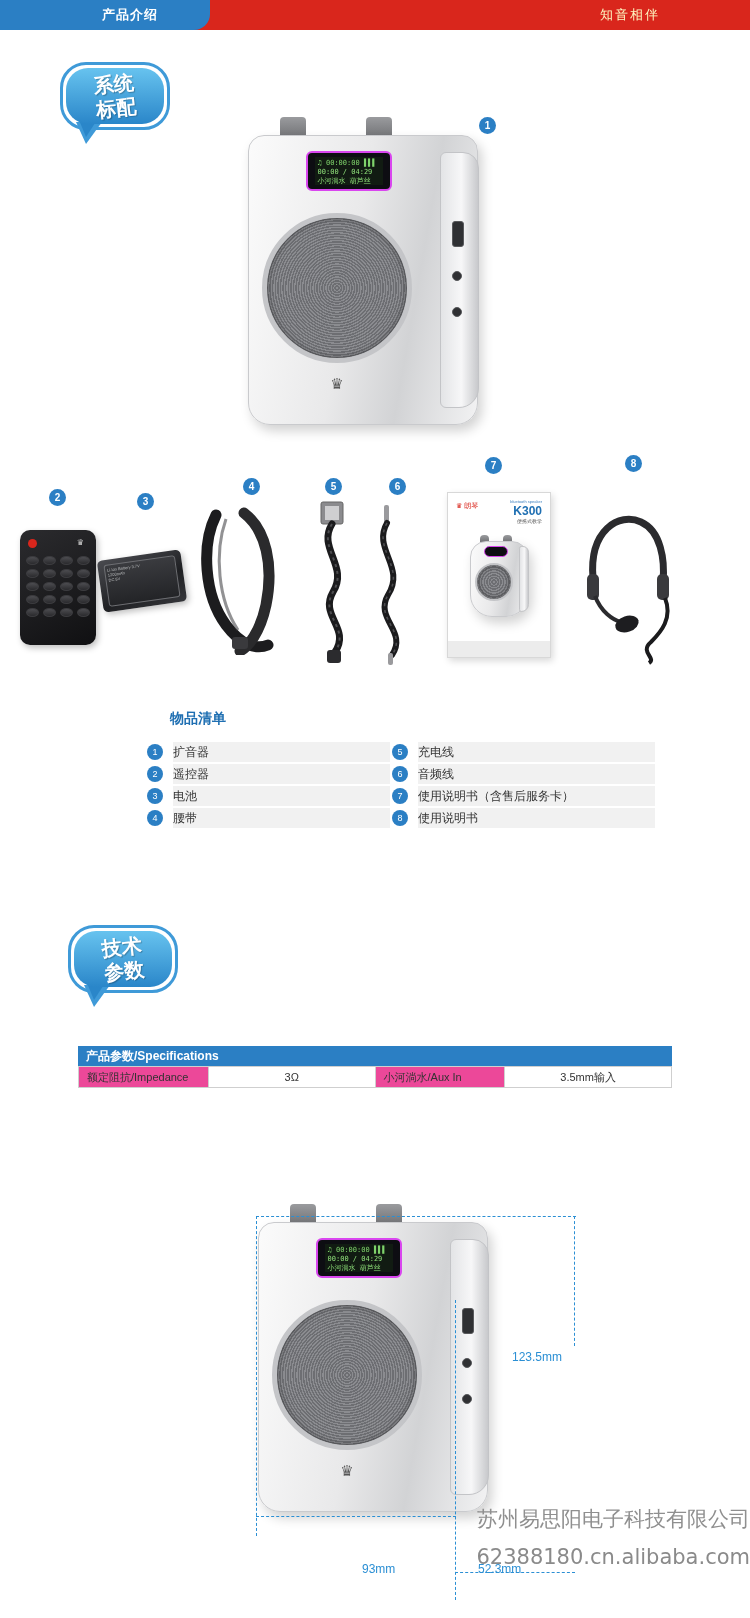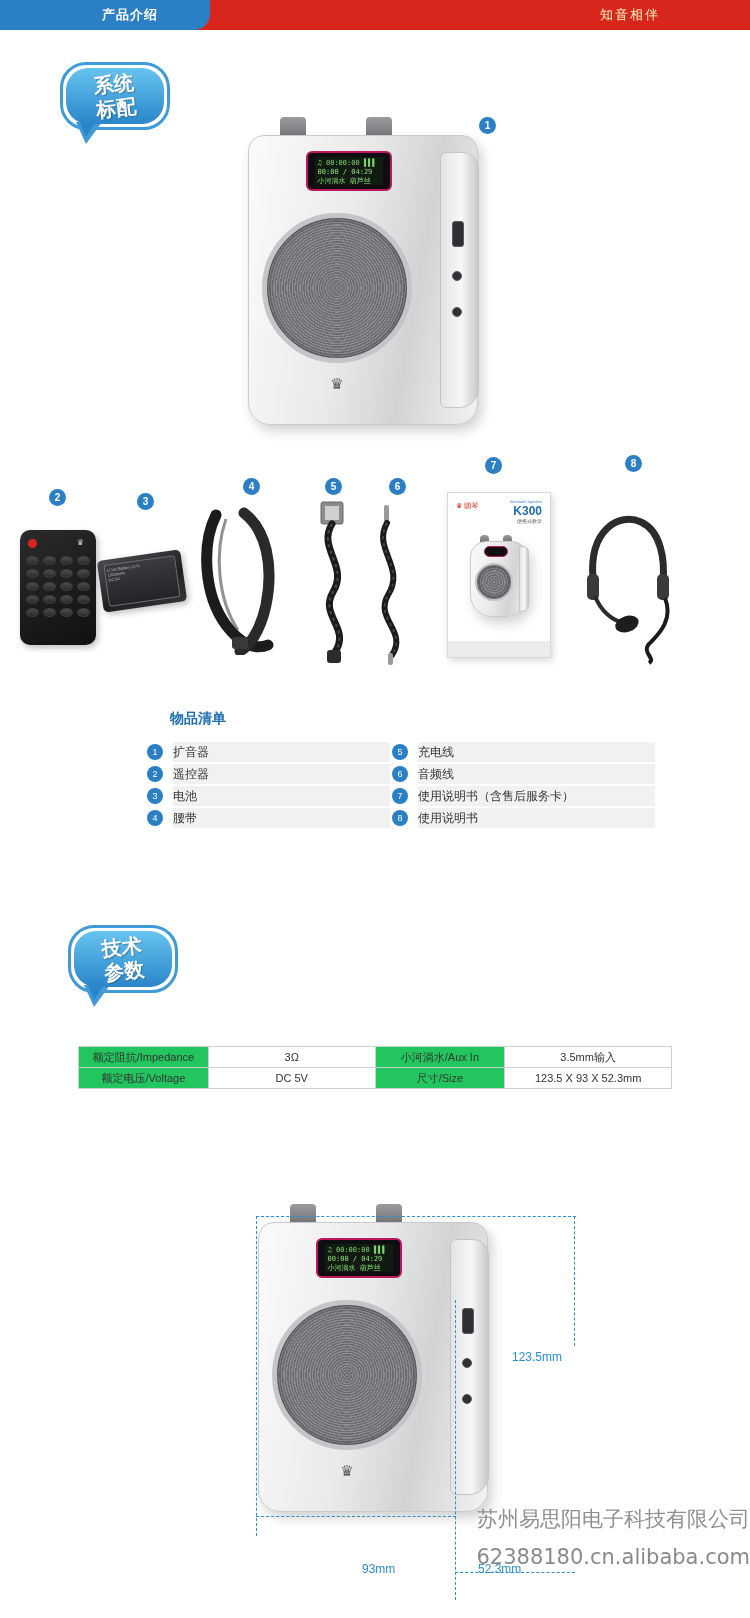"♫ 00:00:00 ▌▌▌" .sp-screen { border: 2px solid #be185d -> 2px solid #d946ef }
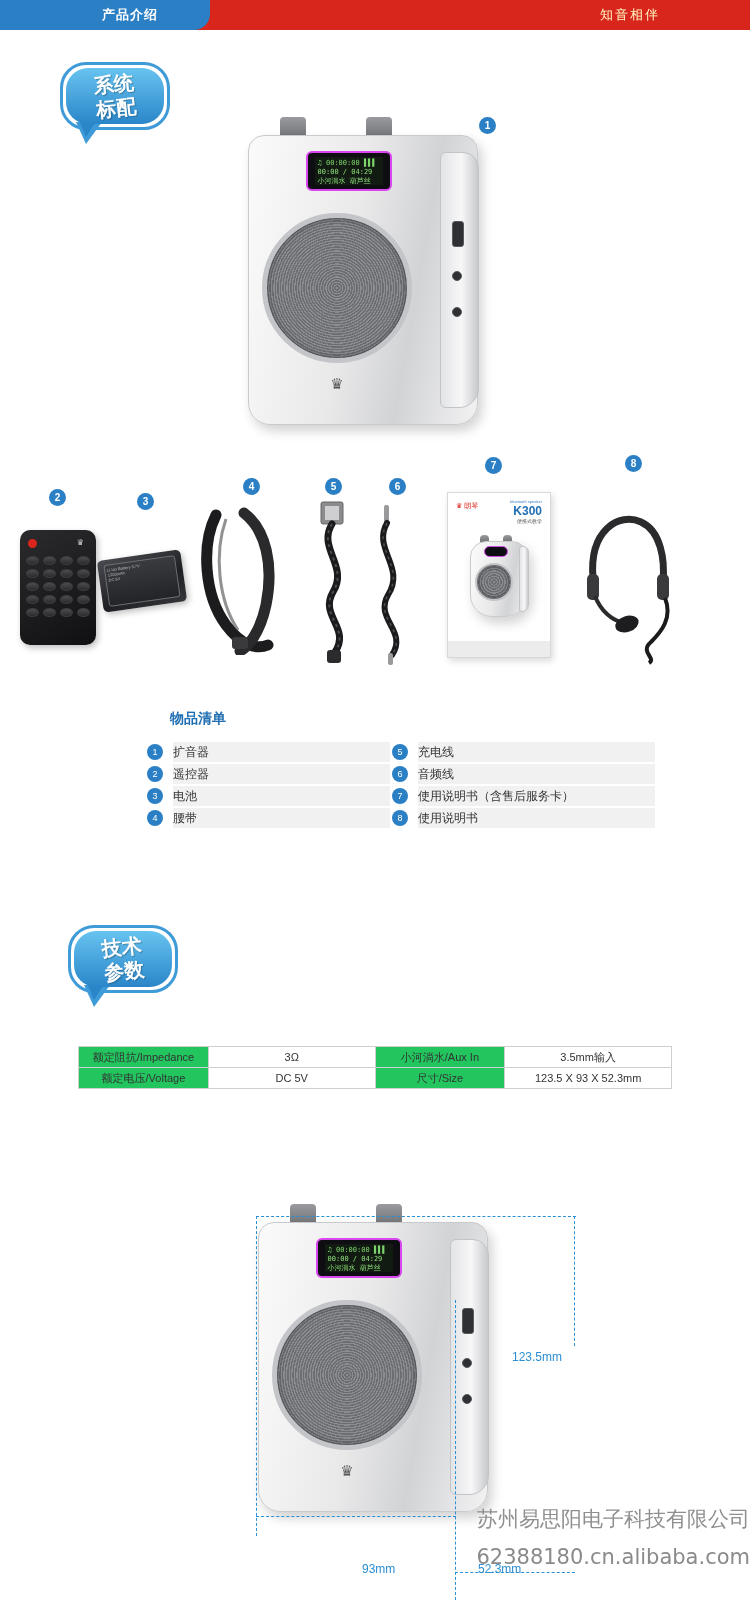"产品参数/Specifications" div.spec-head { html: none -> <div>产品参数/Specifications</div> }
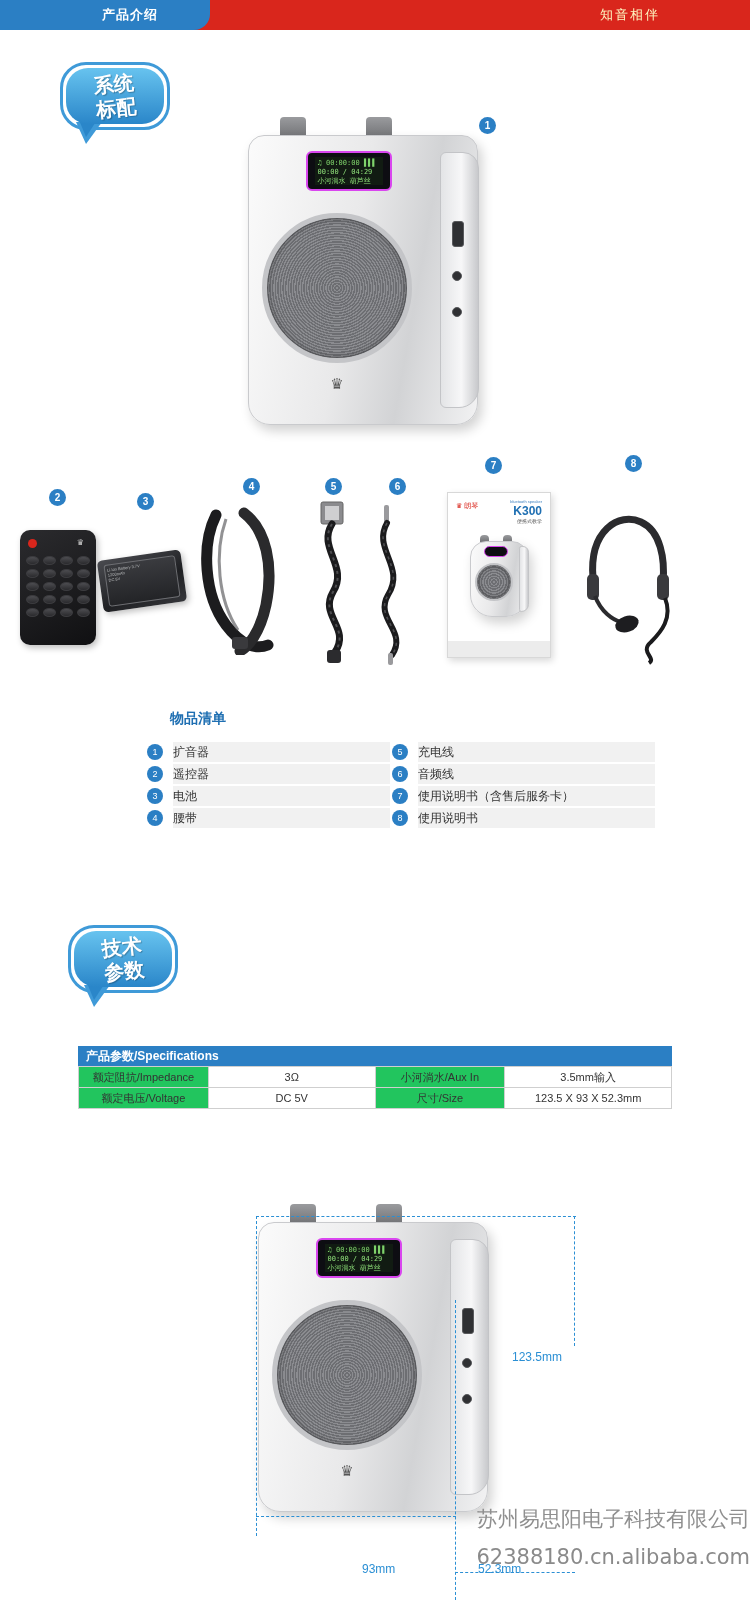"额定阻抗/Impedance" table.spec td.lbl { background: #22c55e -> #ec4899; text-align: center -> none }
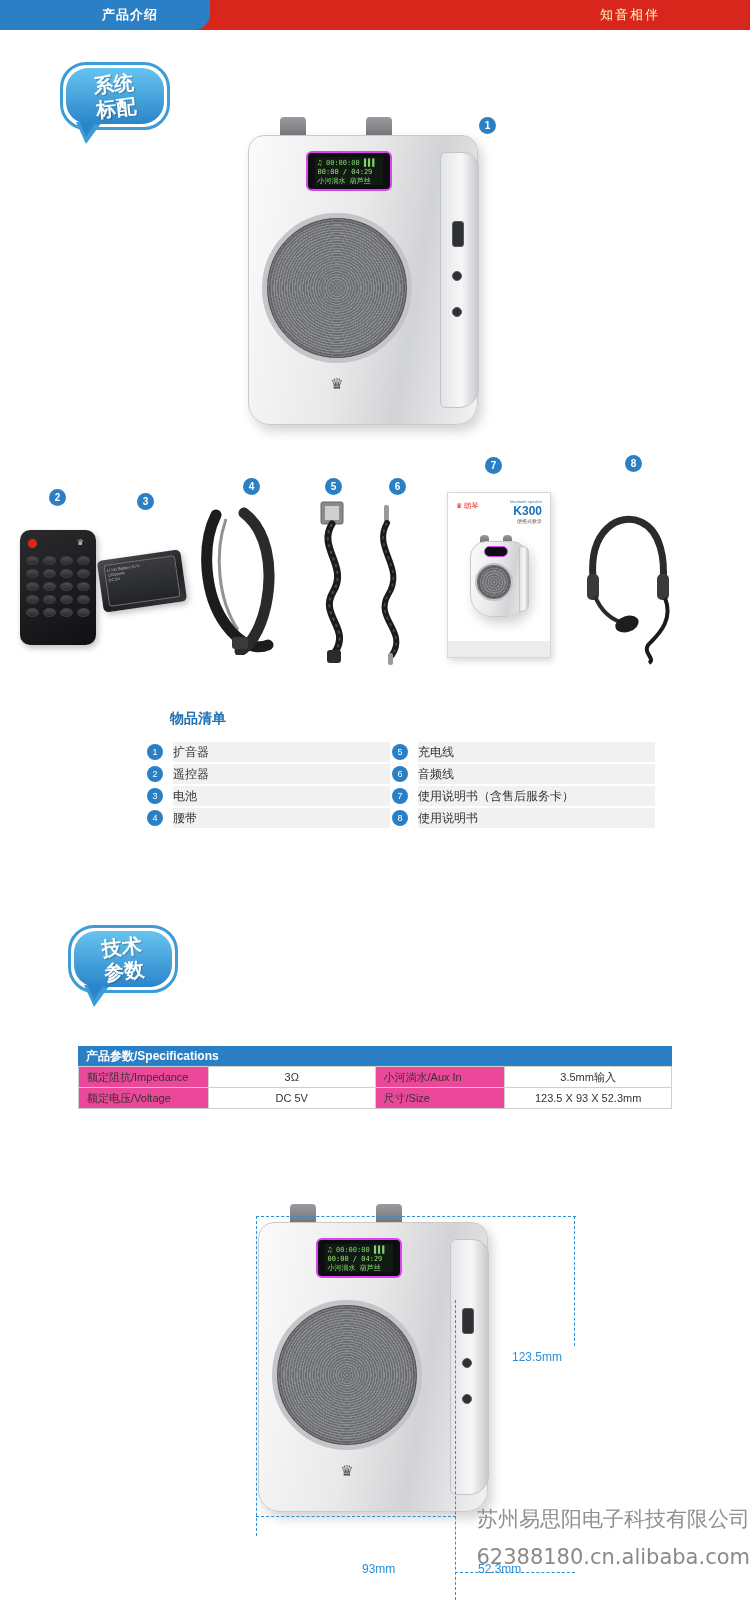"额定电压/Voltage" tr { html: <tr> <td>额定电压/Voltage</td> <td>DC 5V</td> <td>尺寸/Size</td> <td>123.5 X 93 X 52.3mm</td> </tr> -> none }
